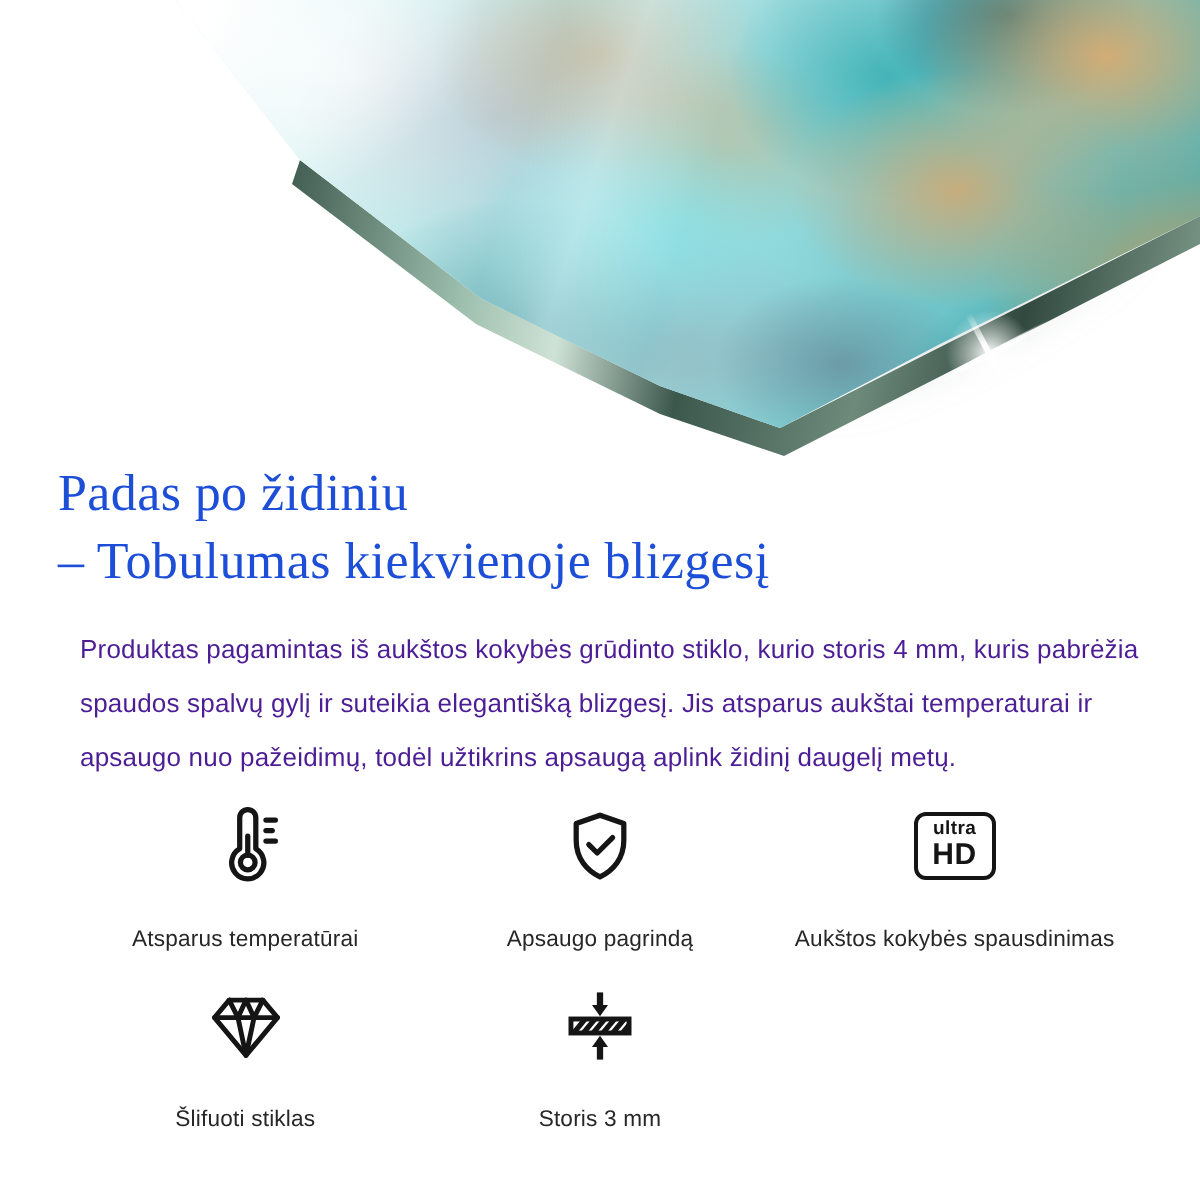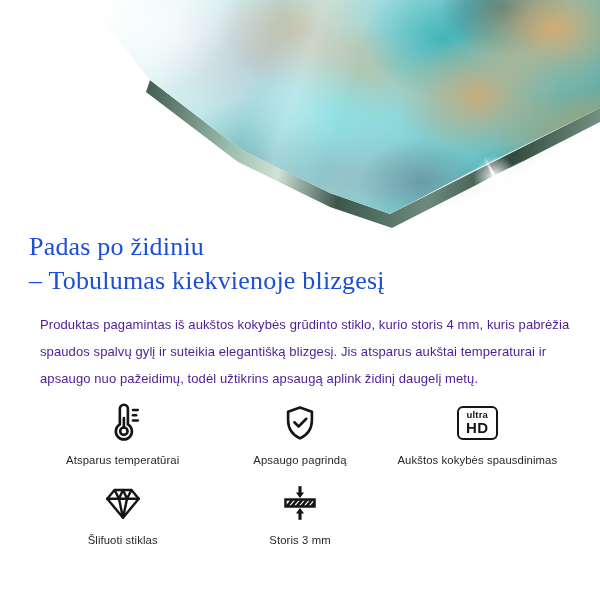"Atsparus temperatūrai" .feature .label { margin-top: 6px -> 16px }
